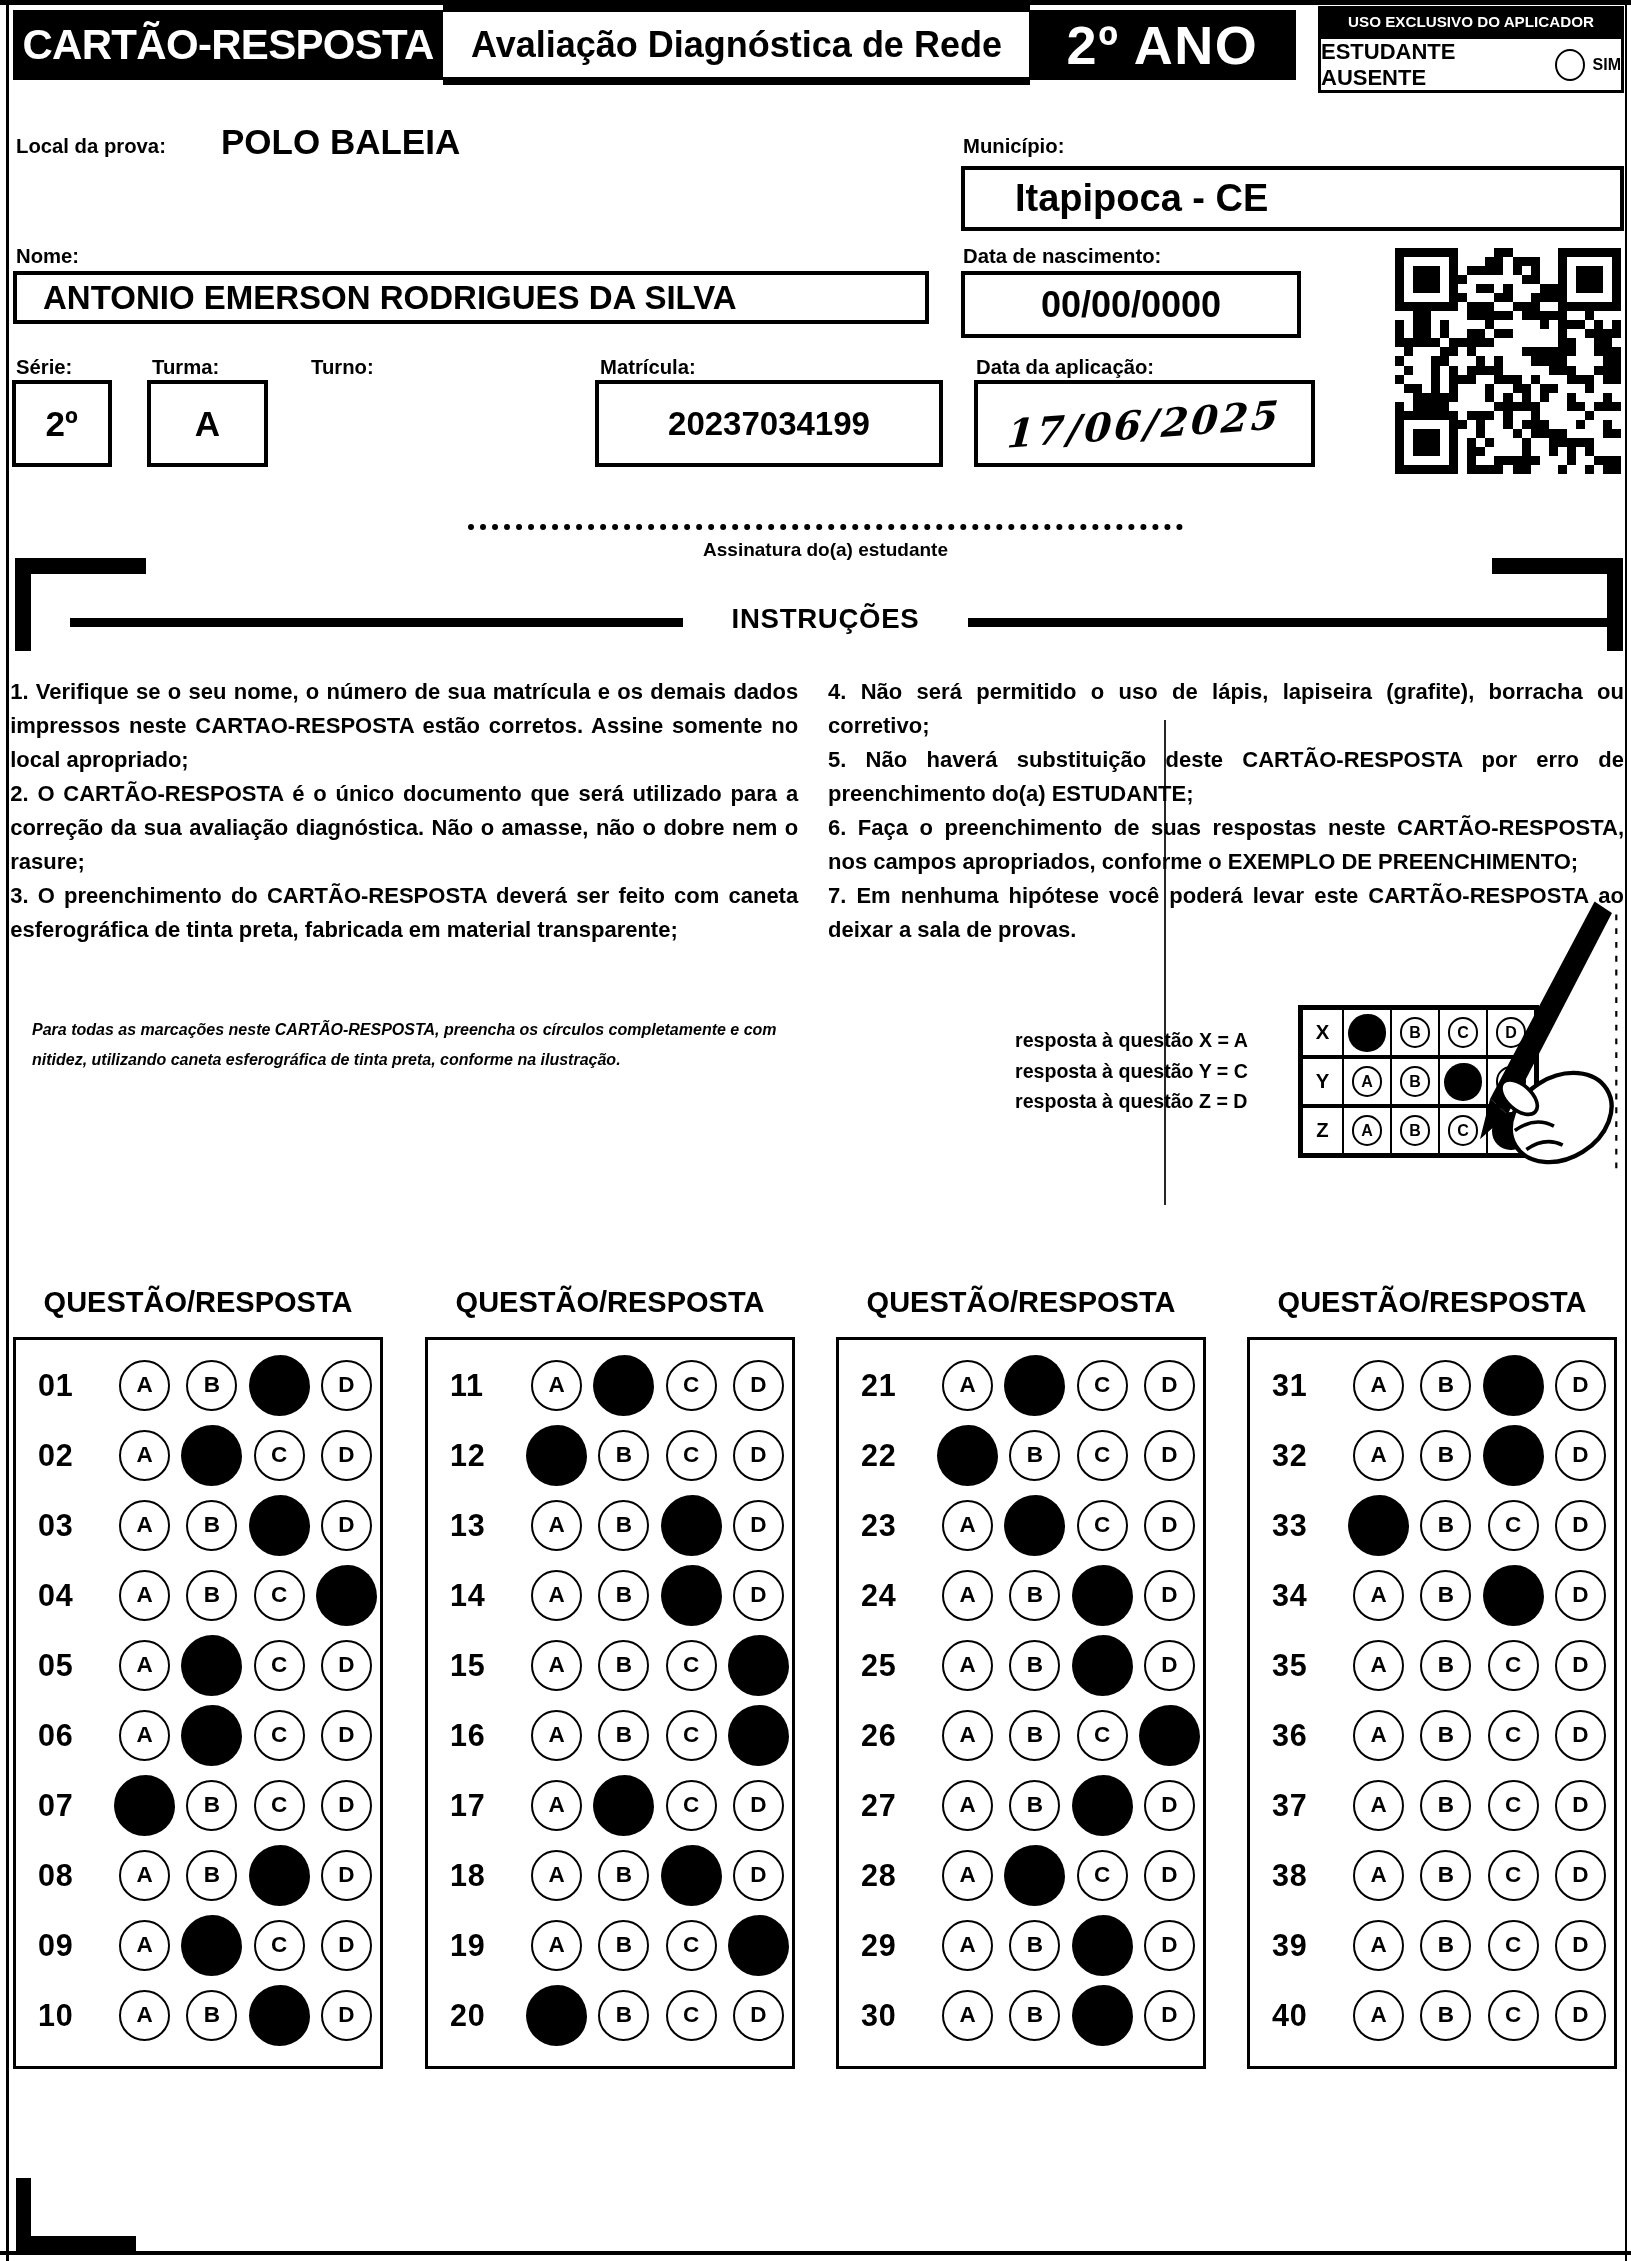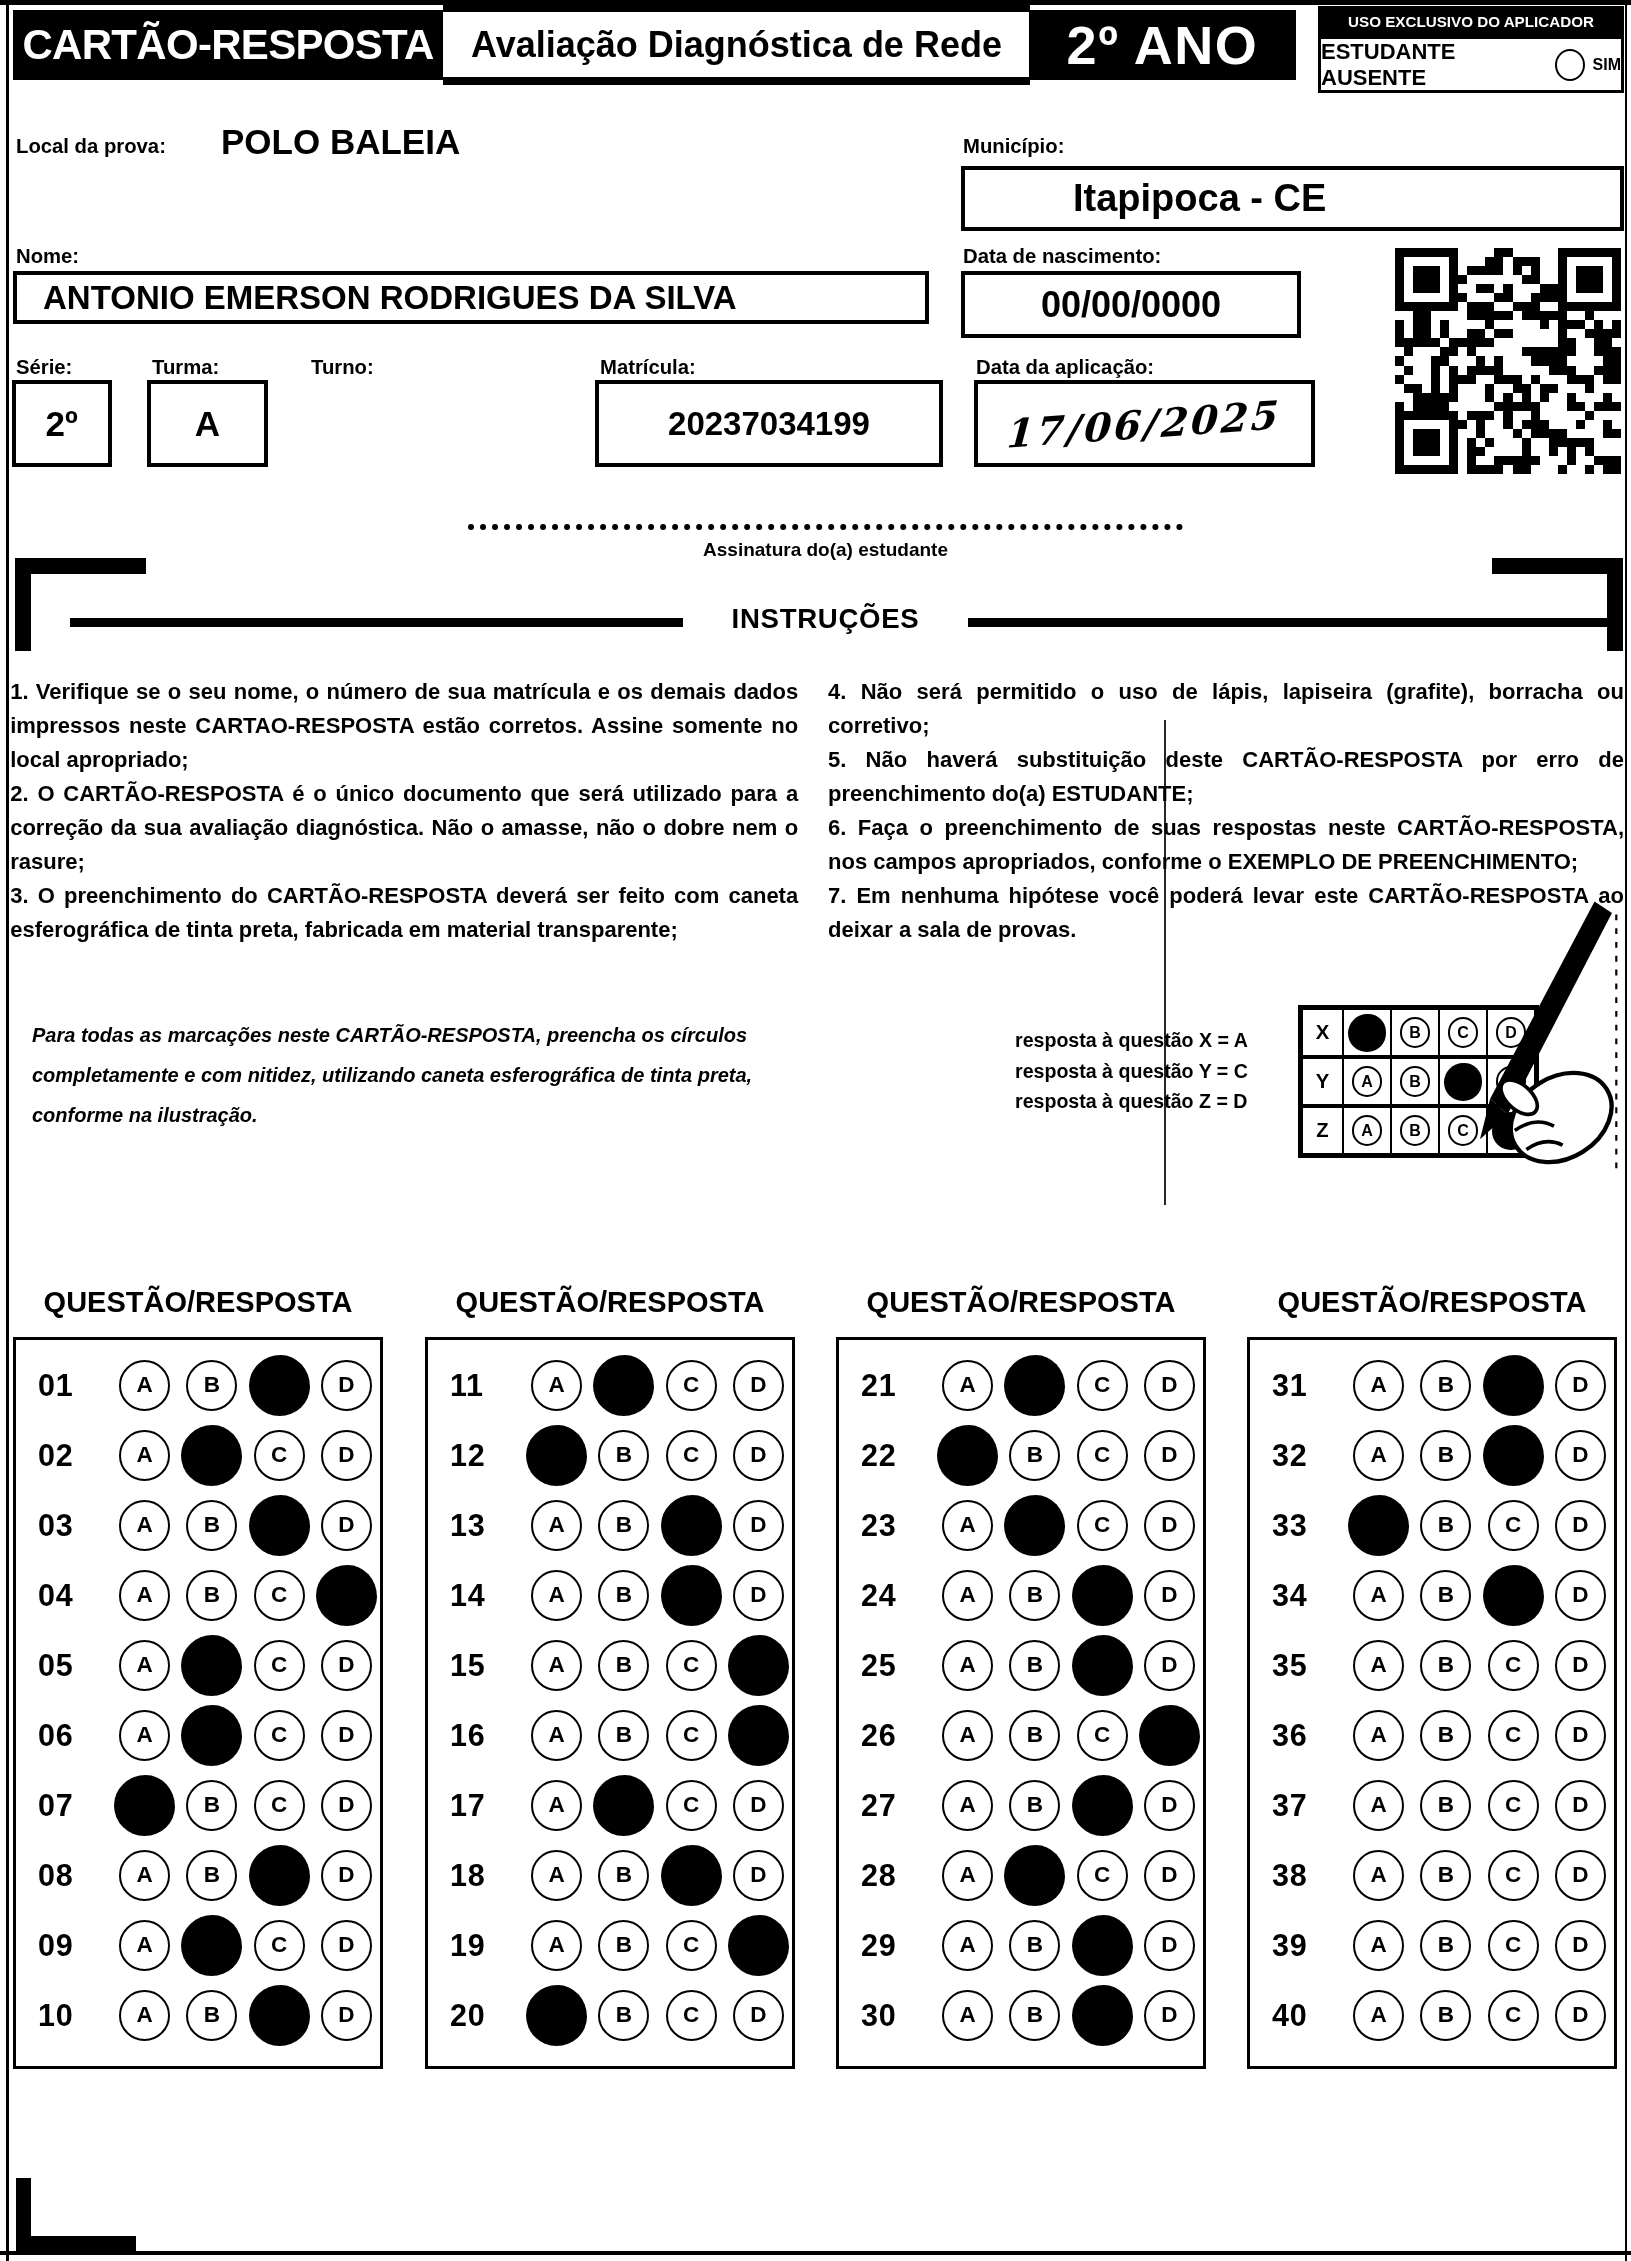"Itapipoca - CE" div.fbox { padding-left: 108px -> 50px }
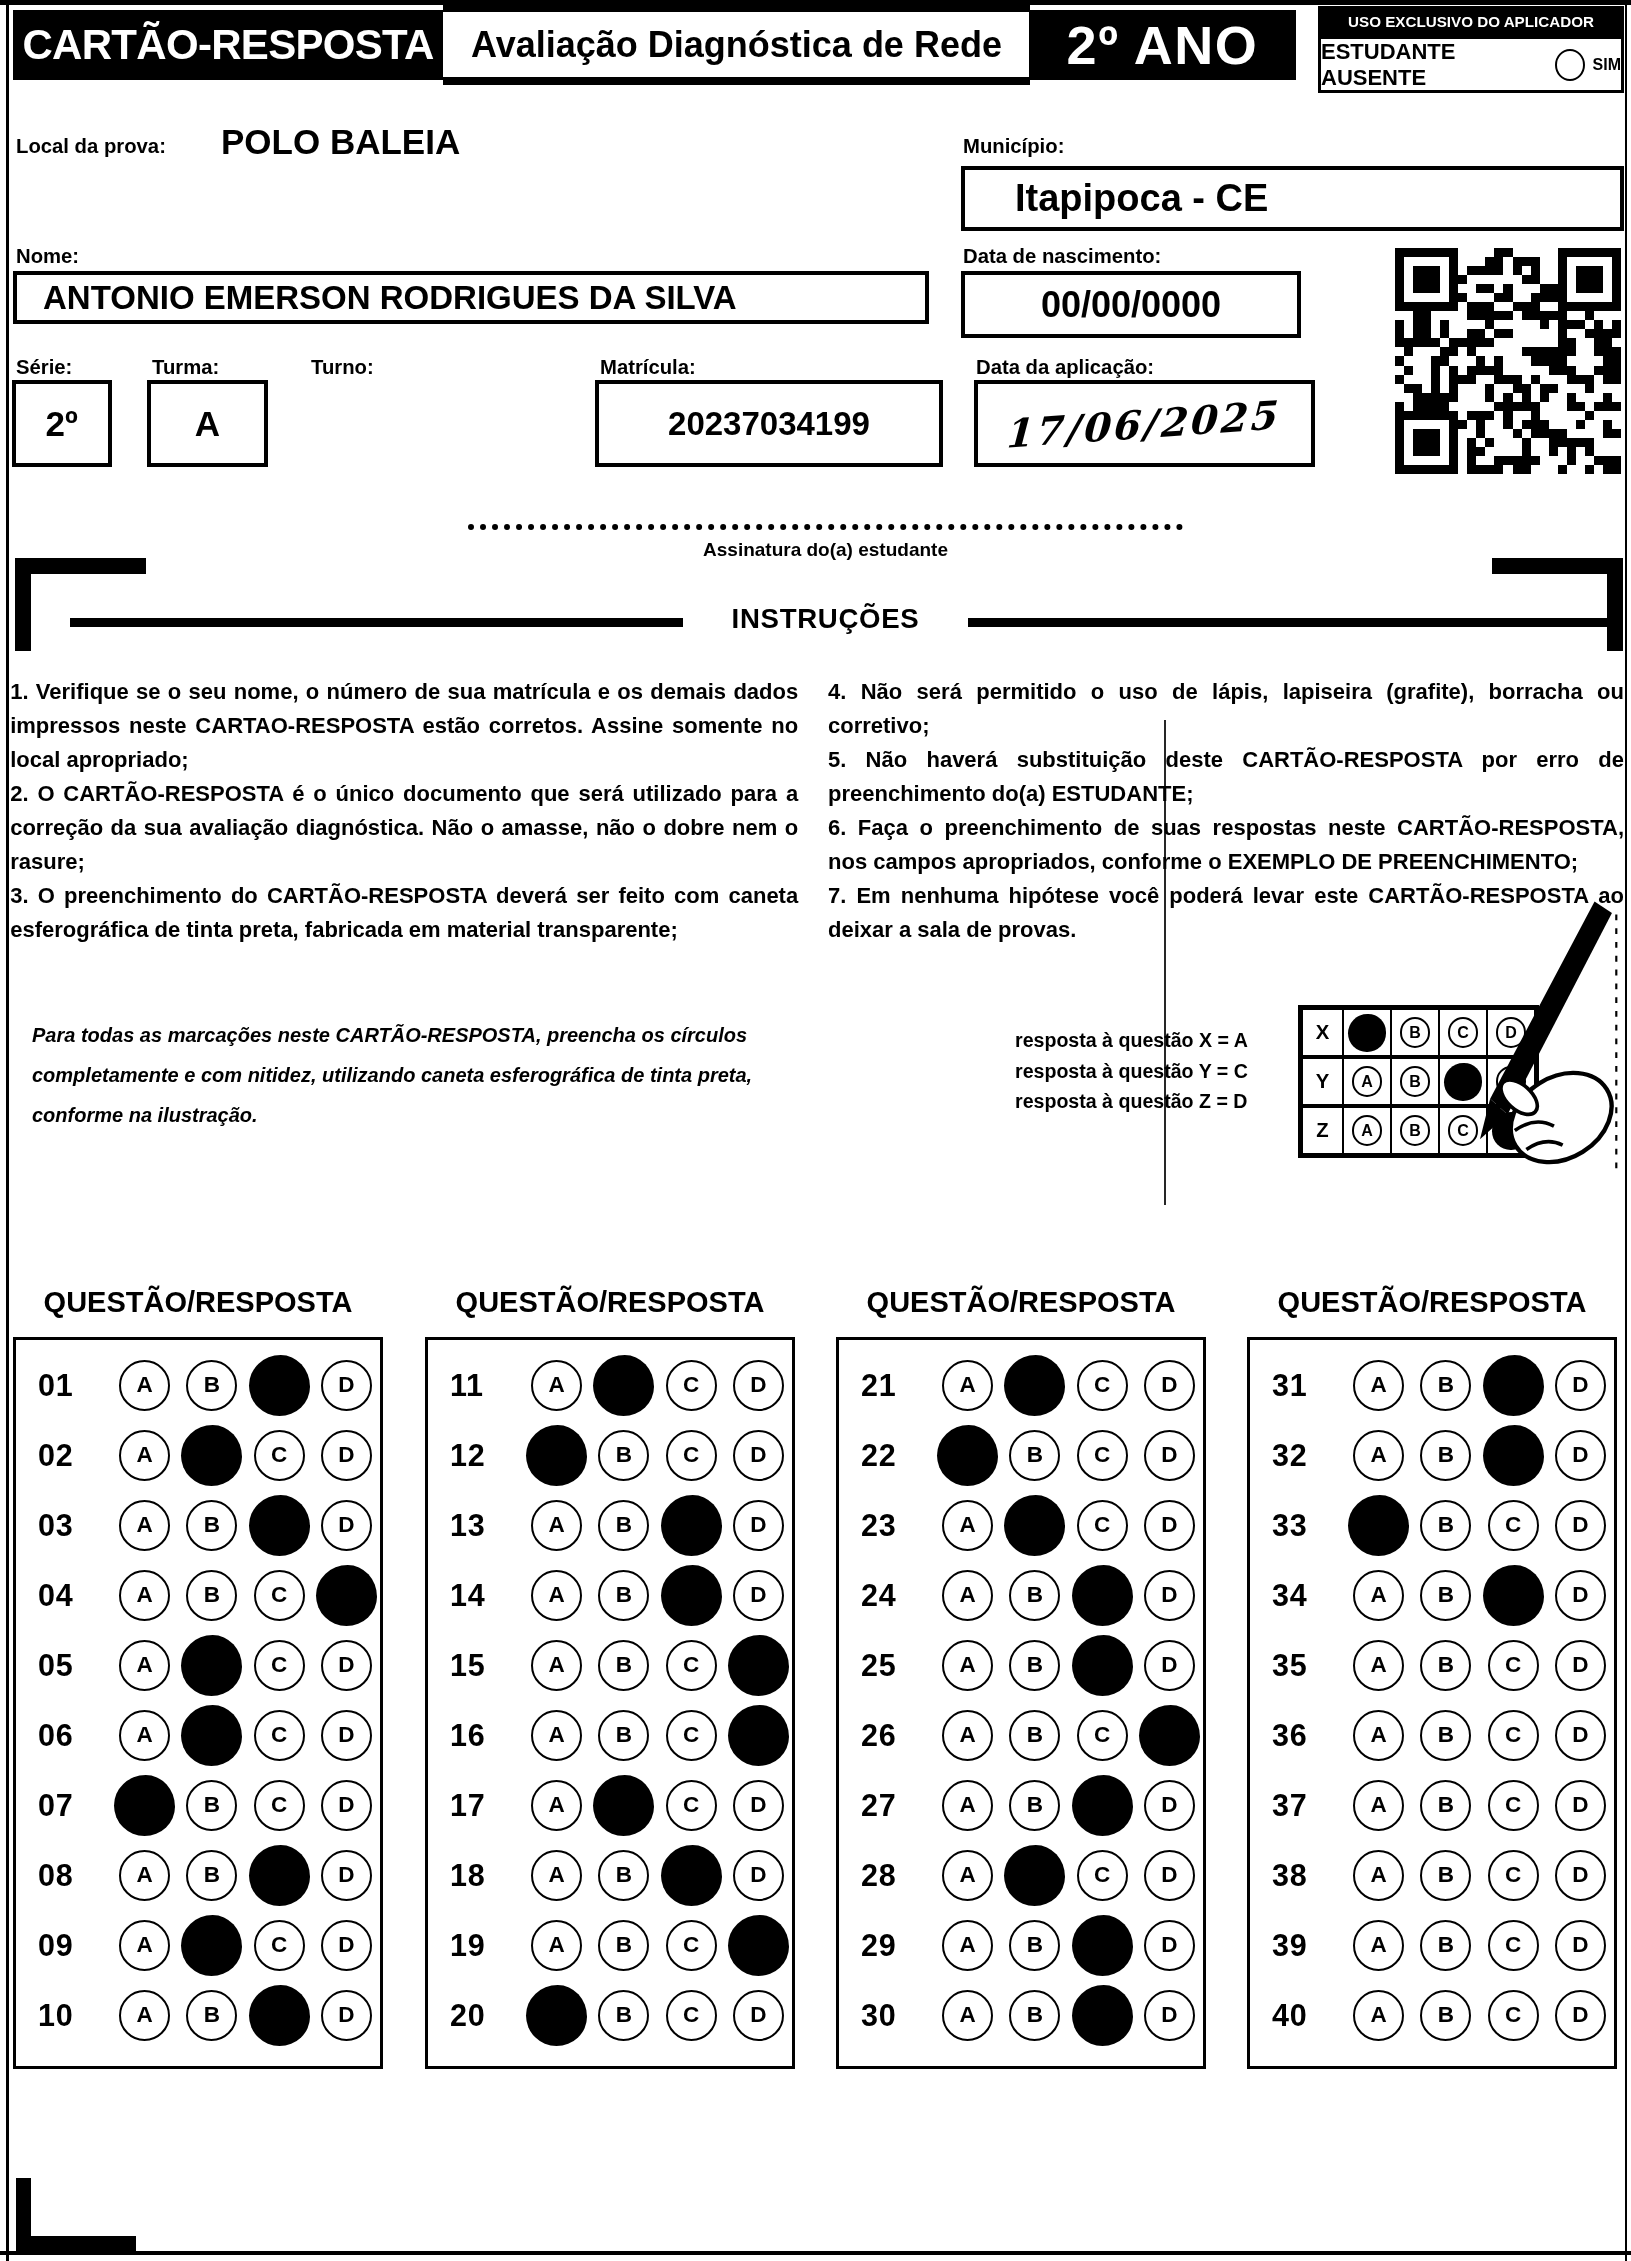"Para todas as marcações neste" .note { font-size: 20px -> 16px; line-height: 40px -> 30px }
